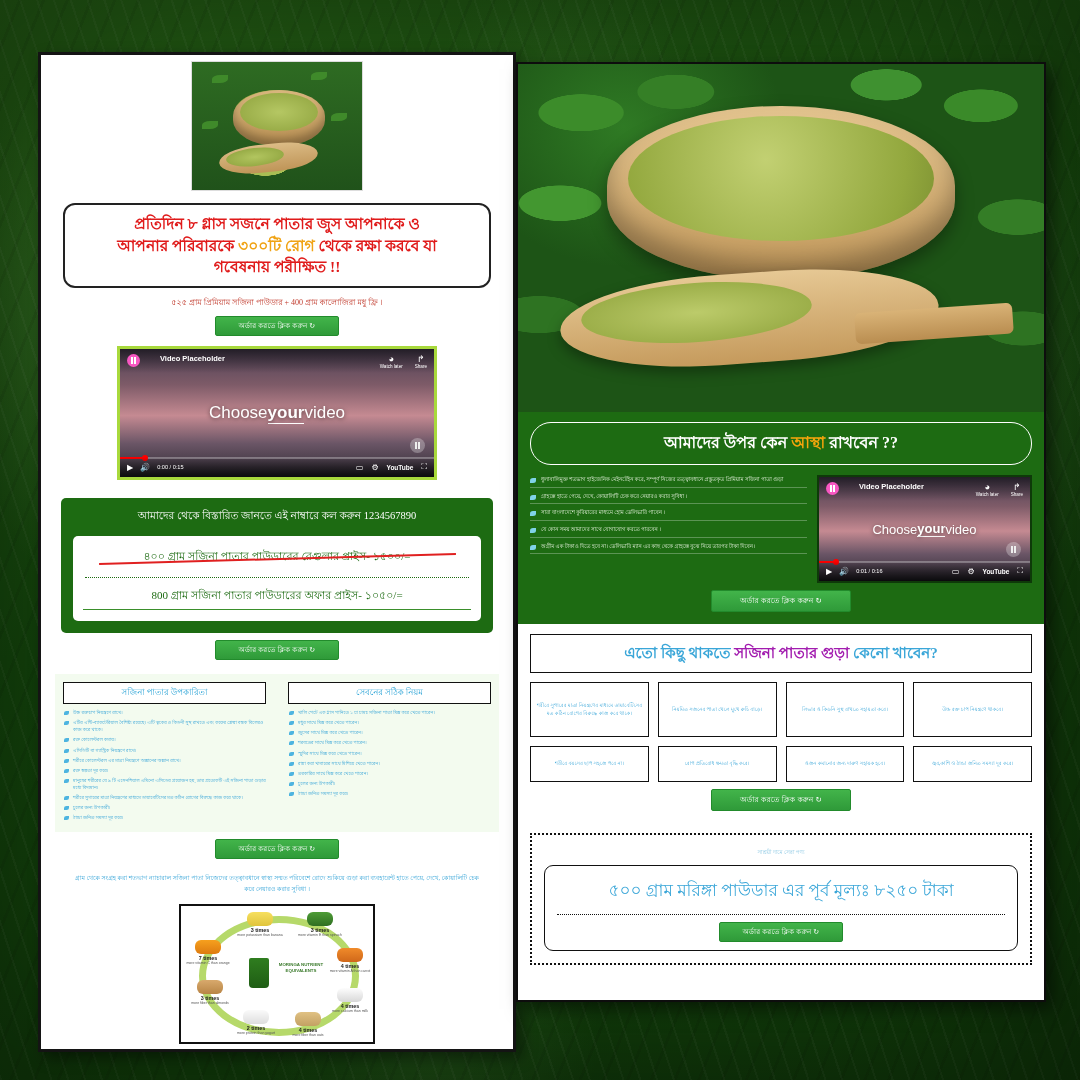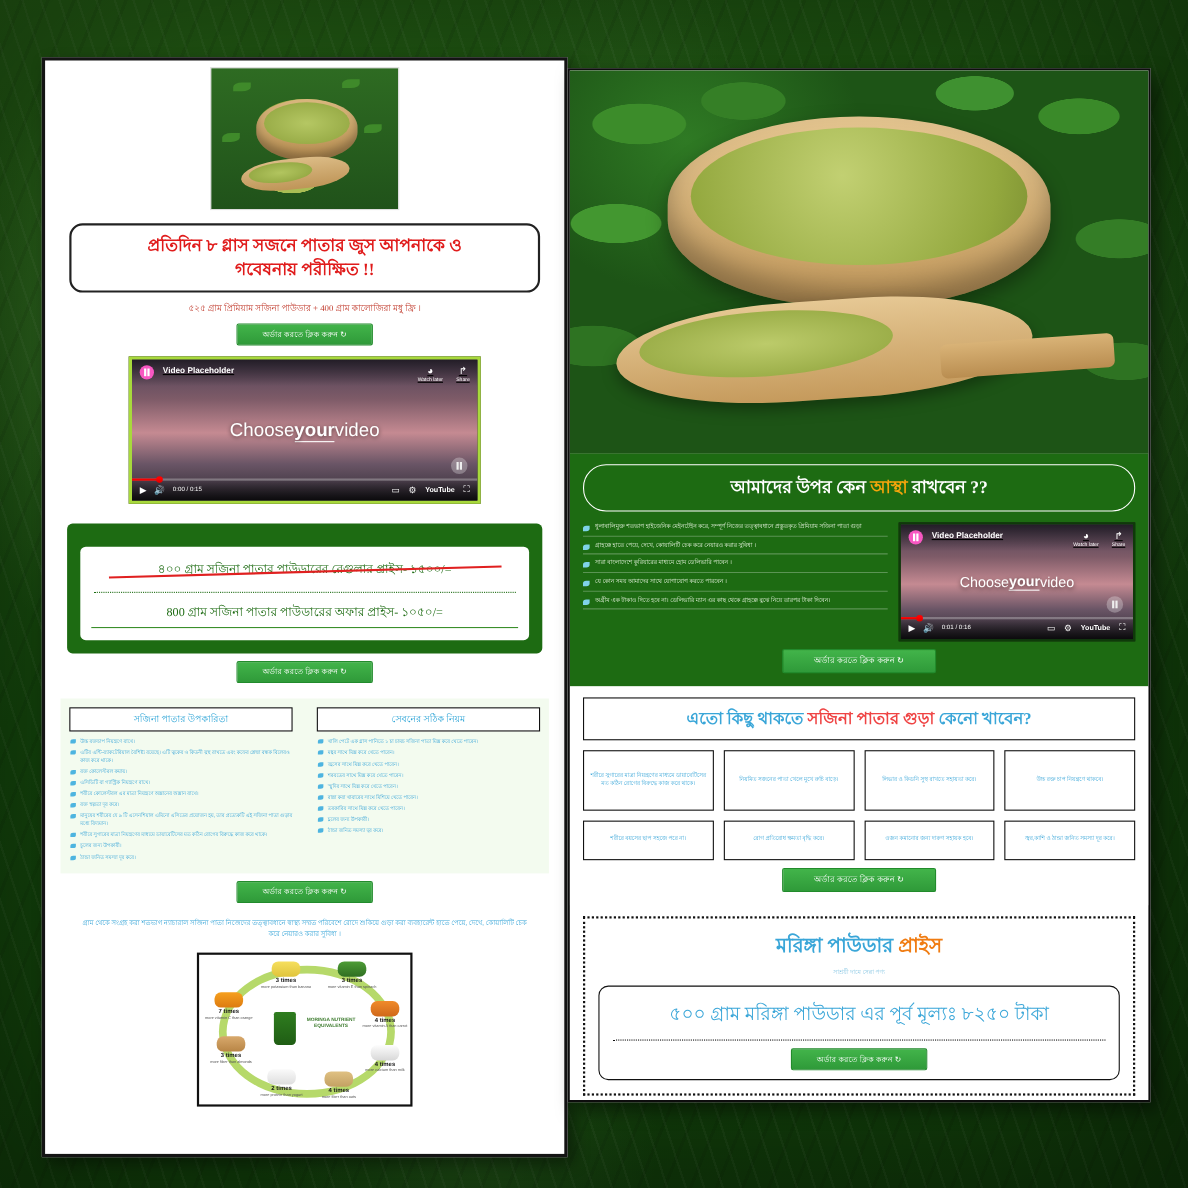"আপনার পরিবারকে ৩০০টি রোগ থেকে" div.hl { html: none -> <div> <span>আপনার পরিবারকে </span><span>৩০০টি রোগ</span><span> থেকে রক্ষা করবে যা</span> </div> }
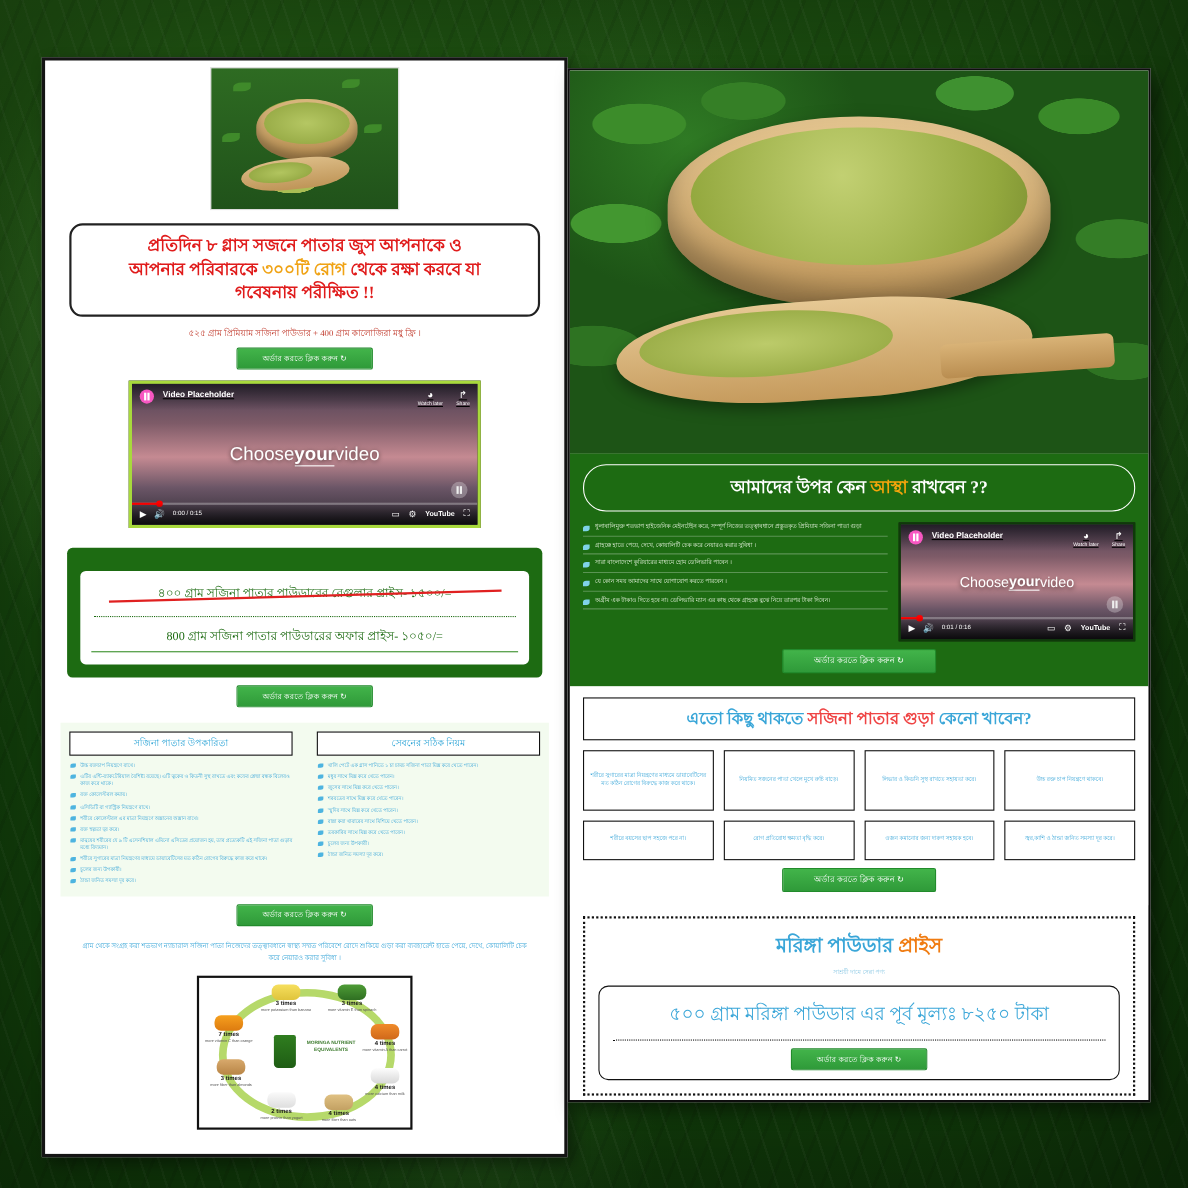"Video Placeholder" .ytplayer .topbar { gap: 8px -> 20px; text-decoration: underline -> none }
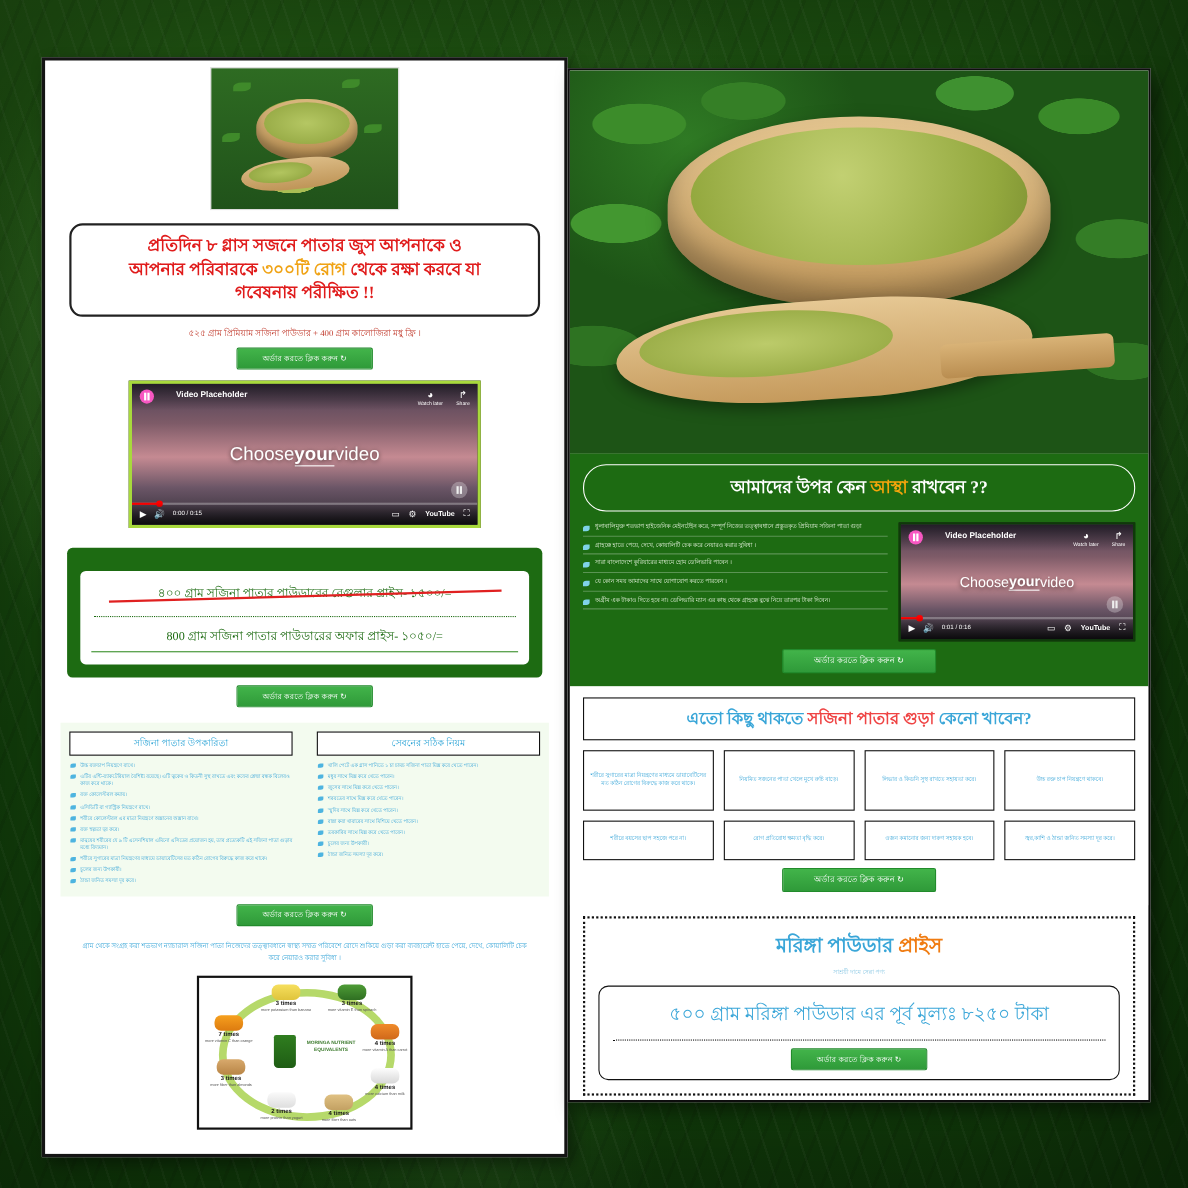"আমাদের থেকে বিস্তারিত জানতে এই" div.calltxt { html: none -> <div>আমাদের থেকে বিস্তারিত জানতে এই নাম্বারে কল করুন 1234567890</div> }
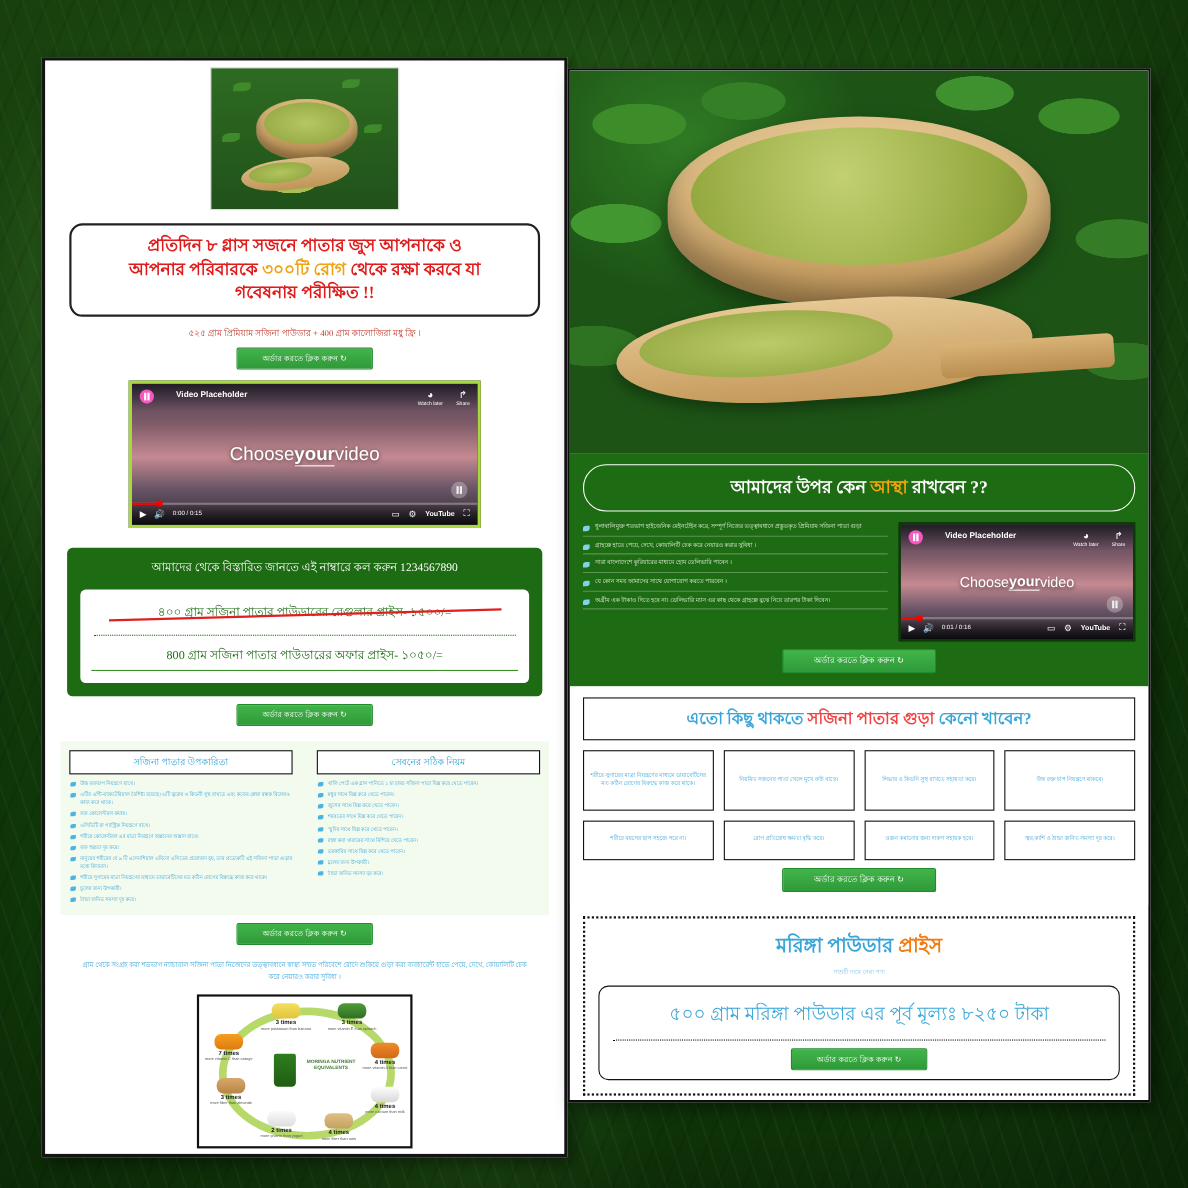"সজিনা পাতার গুড়া" #benefits-heading .orange { color: #ef4444 -> #a21caf }
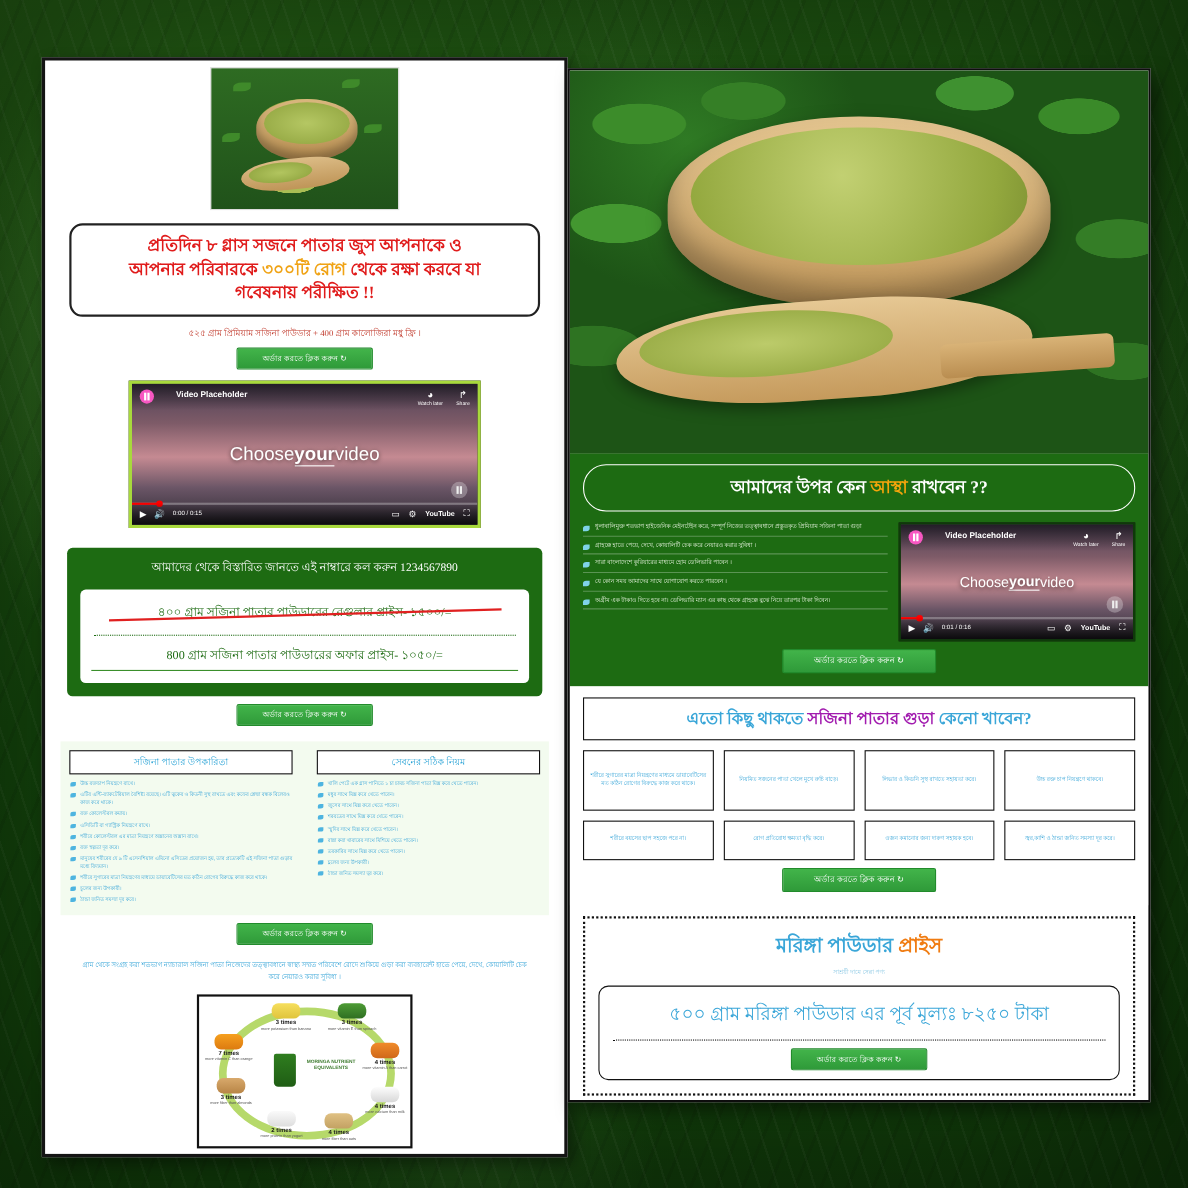"মরিঙ্গা পাউডার প্রাইস" div { html: <div> <span>মরিঙ্গা পাউডার </span><span>প্রাইস</span> </div> -> none }
